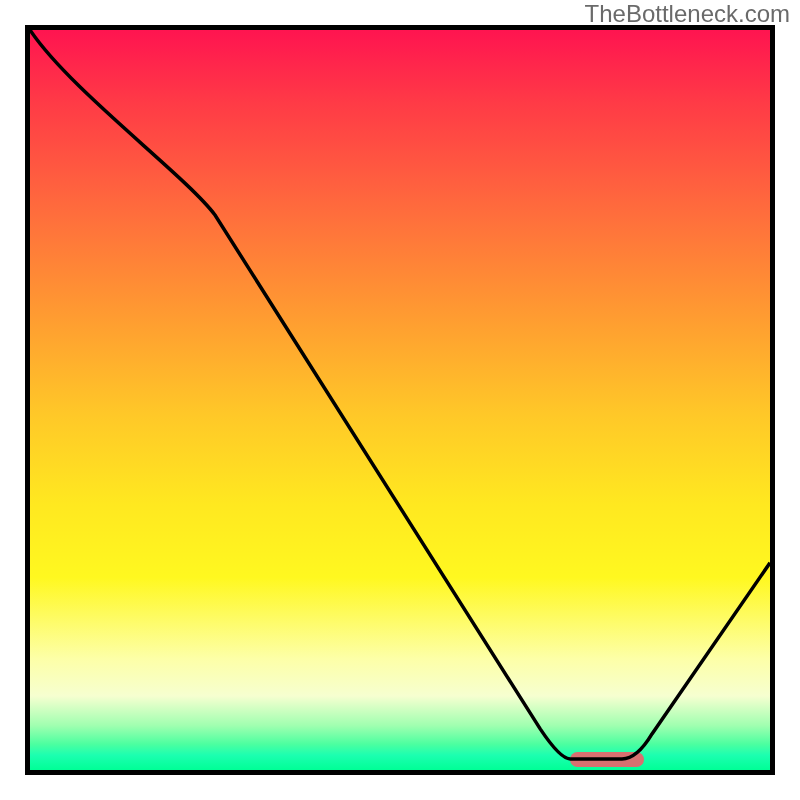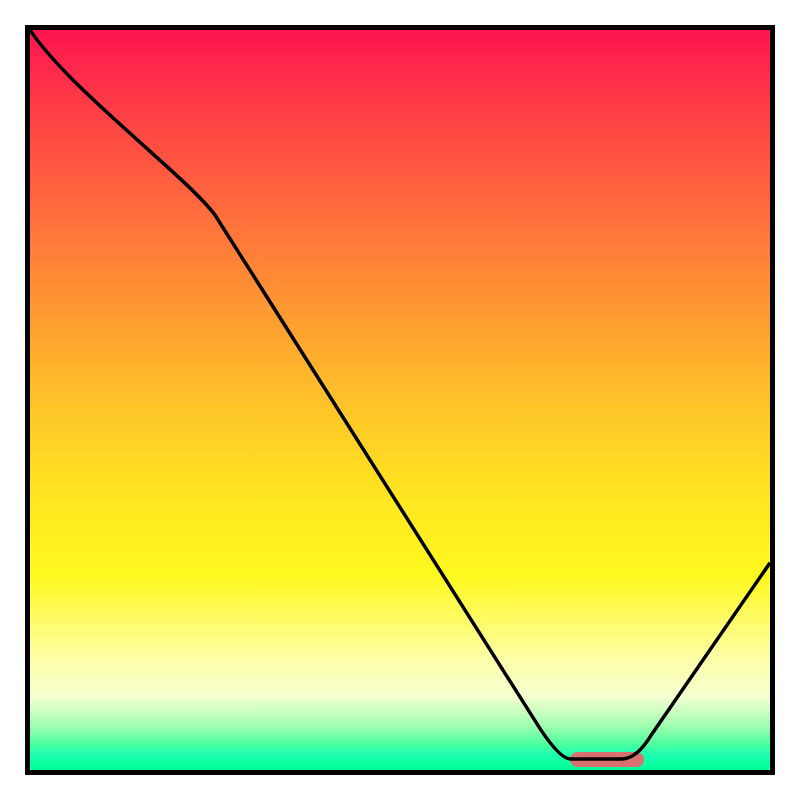"TheBottleneck.com" div.watermark { html: none -> <div>TheBottleneck.com</div> }
